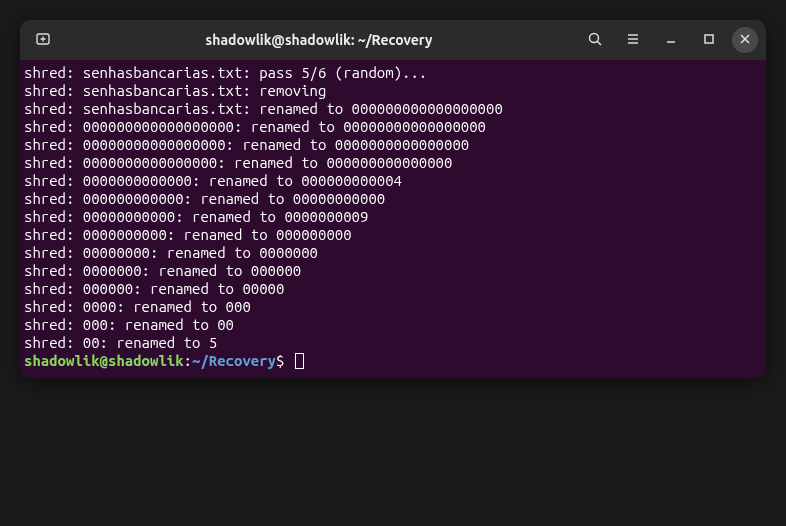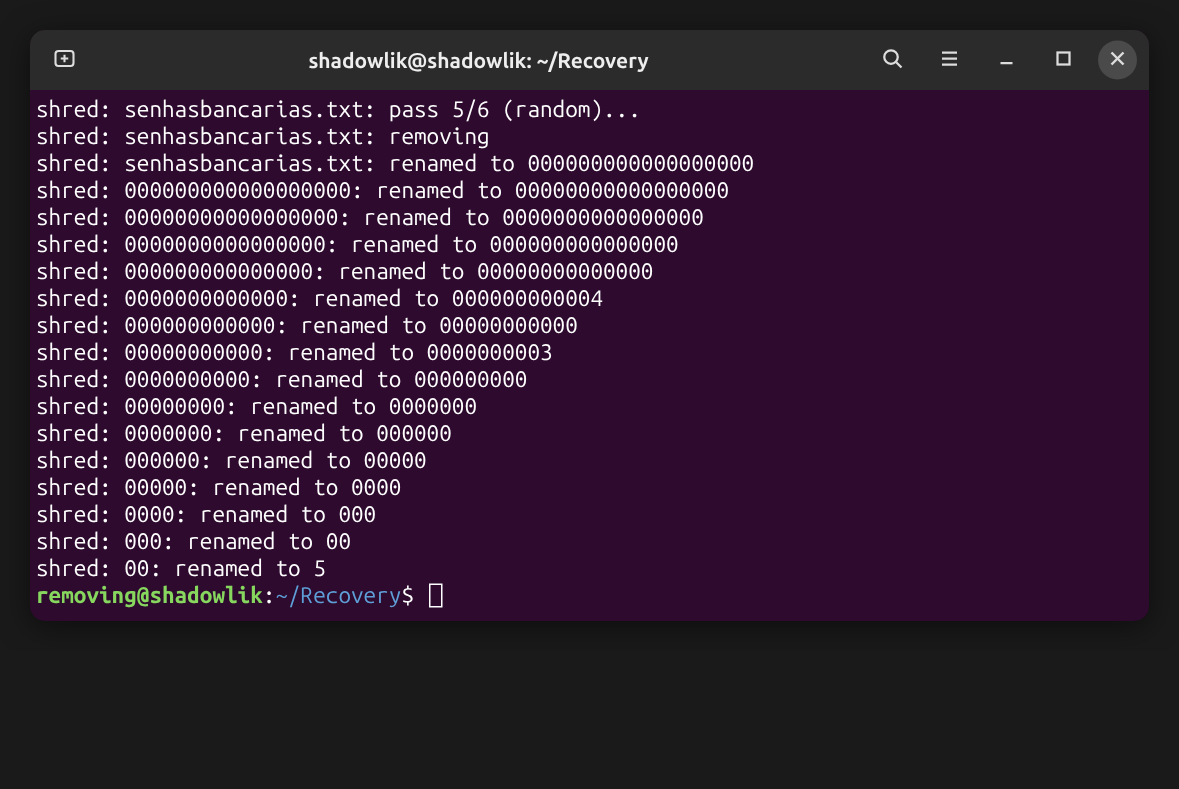"shred: 000000000000000: renamed to" div.line { html: <div>shred: 000000000000000: renamed to 00000000000000</div> -> none }
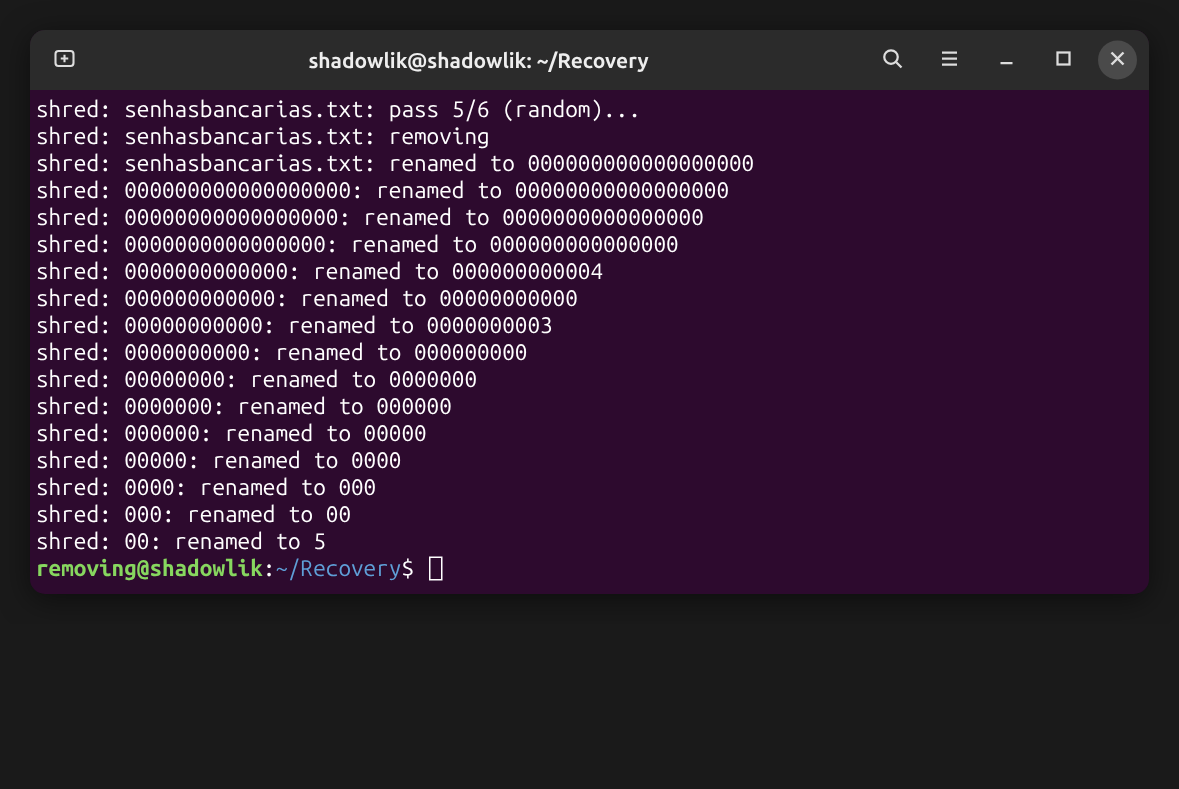"shred: 00000000000: renamed to" div.line { text: 0000000003 -> 0000000009 }
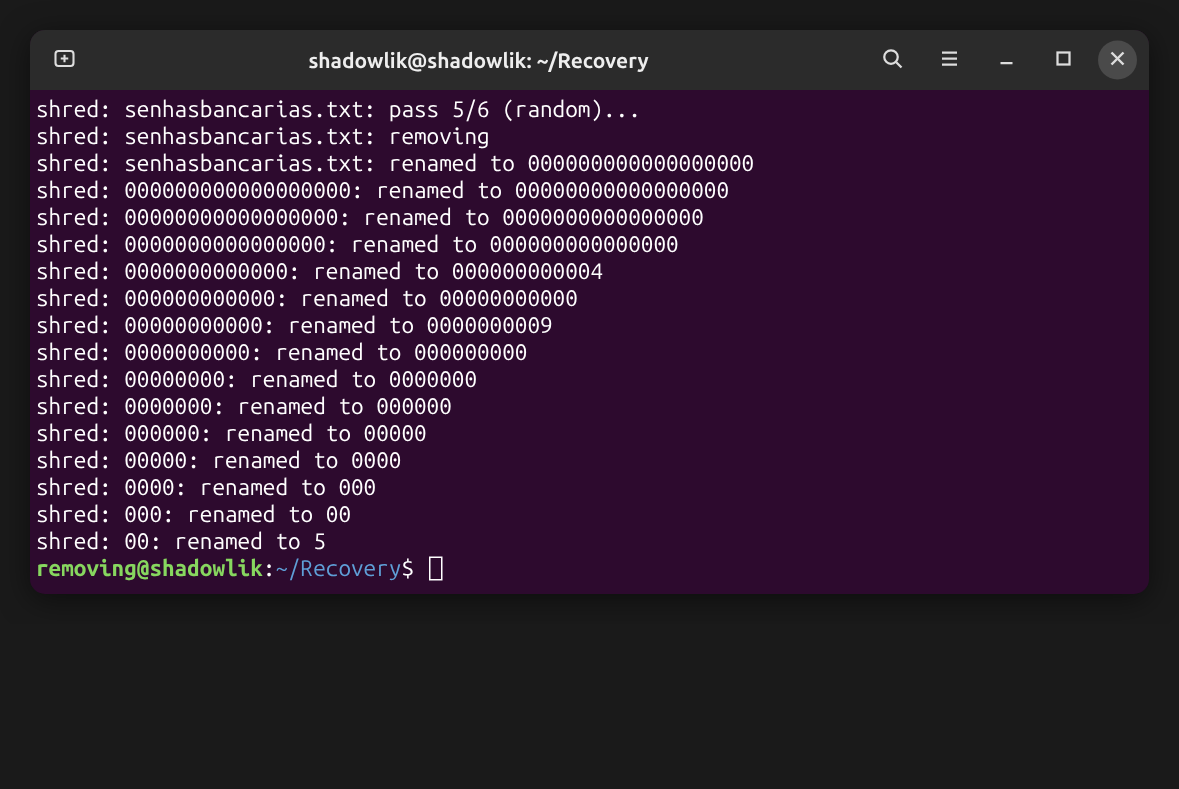"shred: 00000: renamed to 0000" div.line { html: <div>shred: 00000: renamed to 0000</div> -> none }
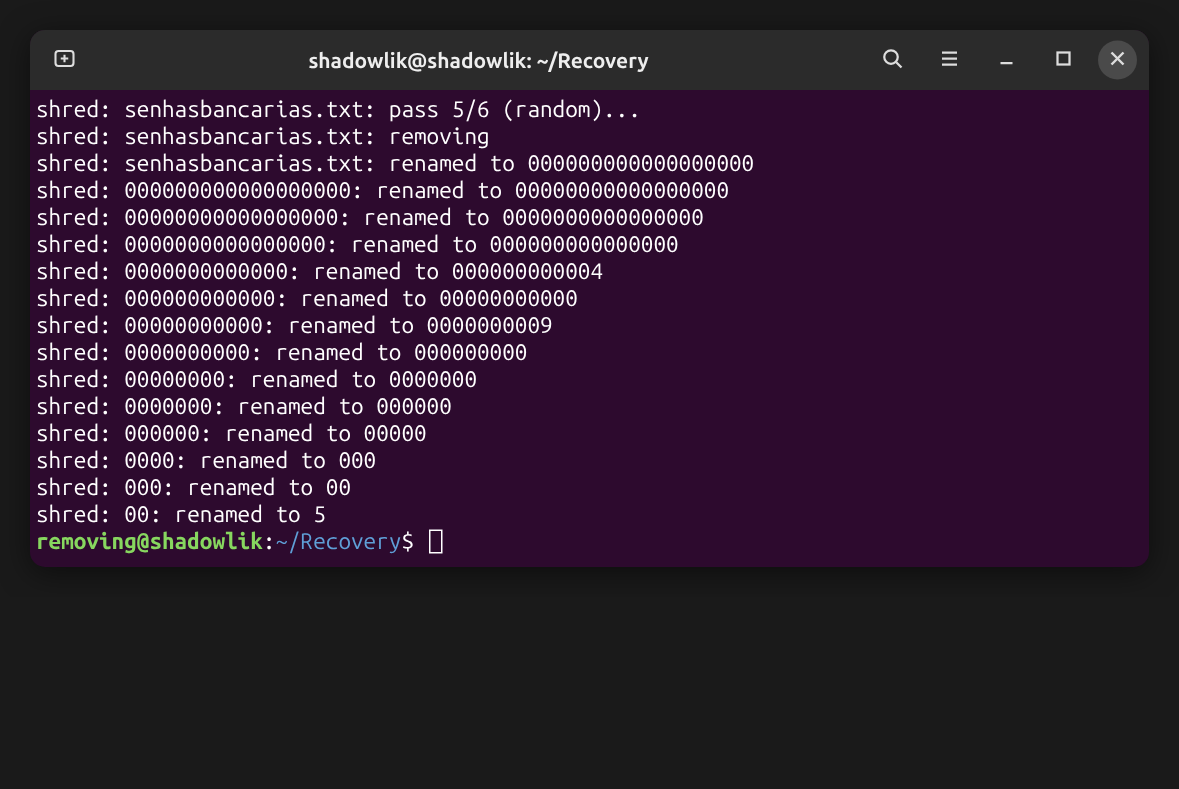"removing@shadowlik" span.prompt-user { text: removing@shadowlik -> shadowlik@shadowlik }
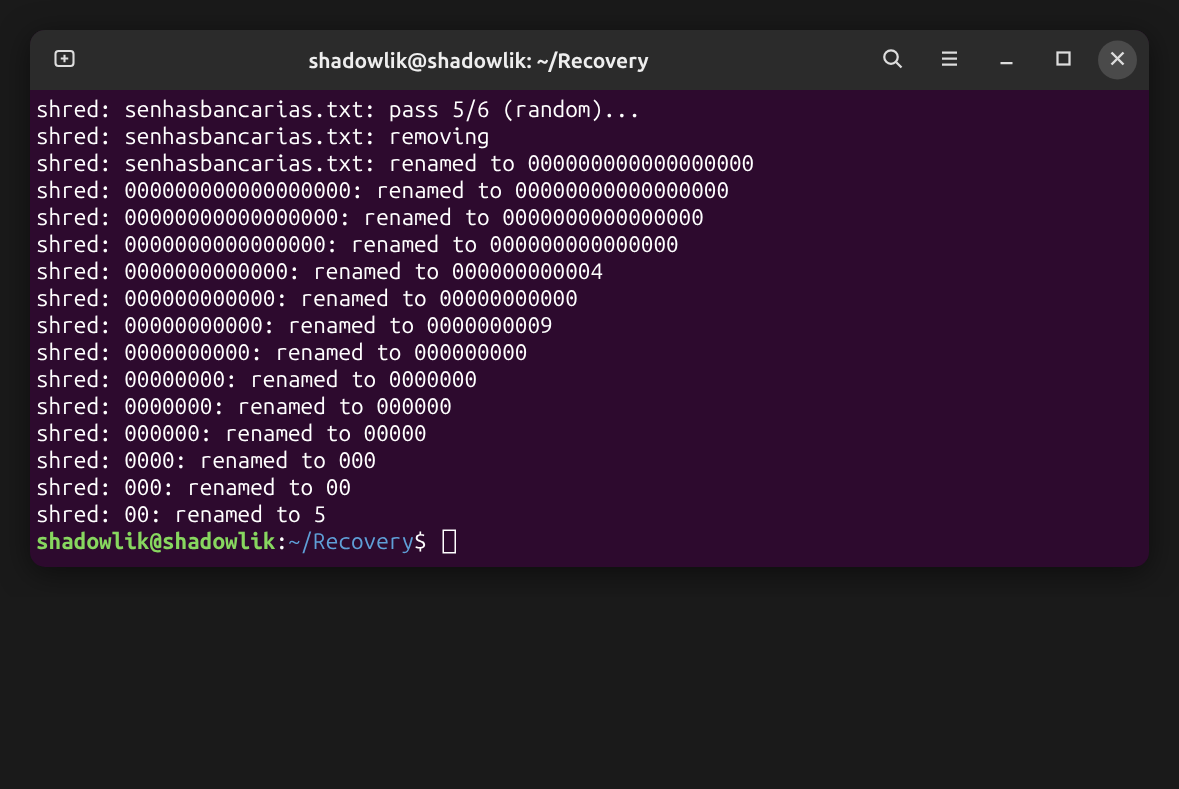"~/Recovery" .prompt-path { font-weight: normal -> bold }
